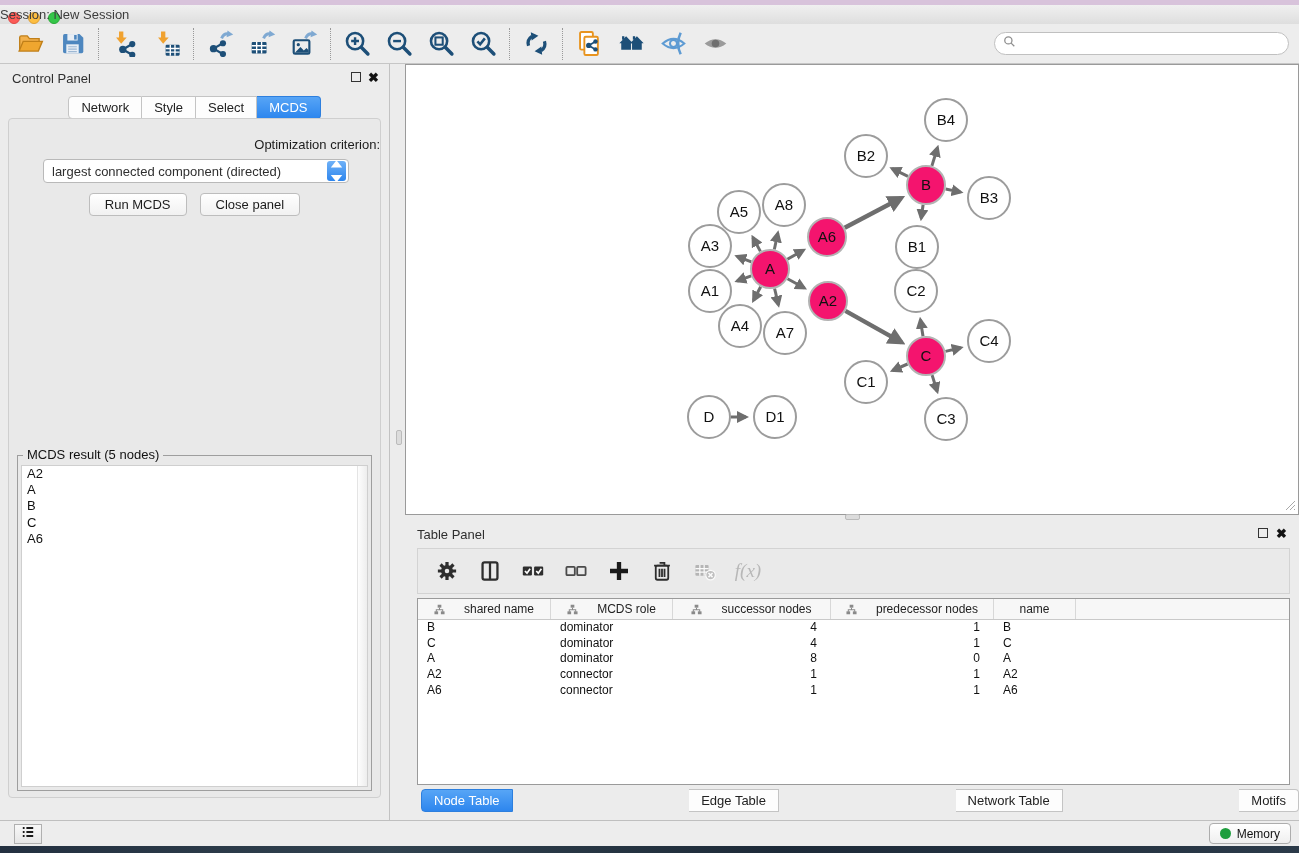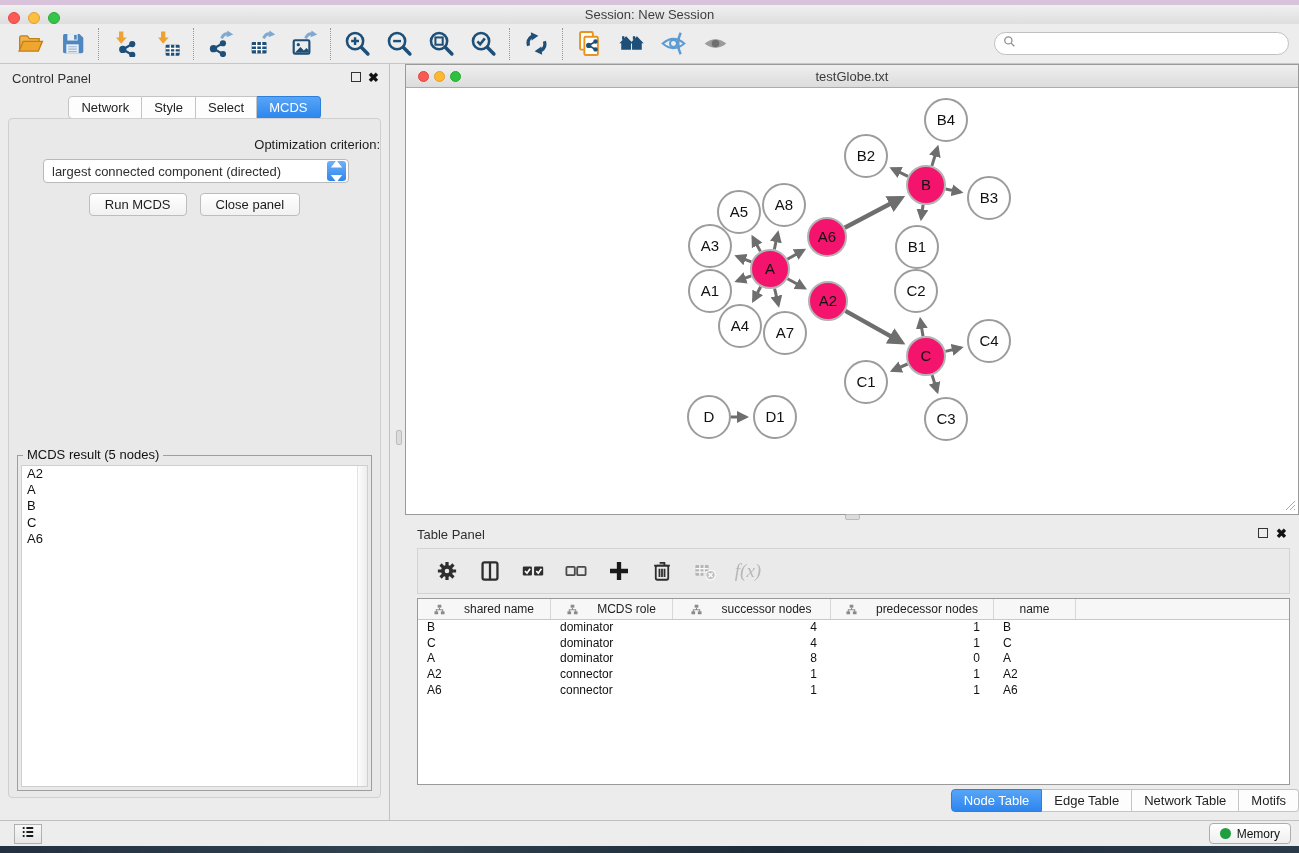"Session: New Session" .titlebar .wtitle { text-align: center -> none }
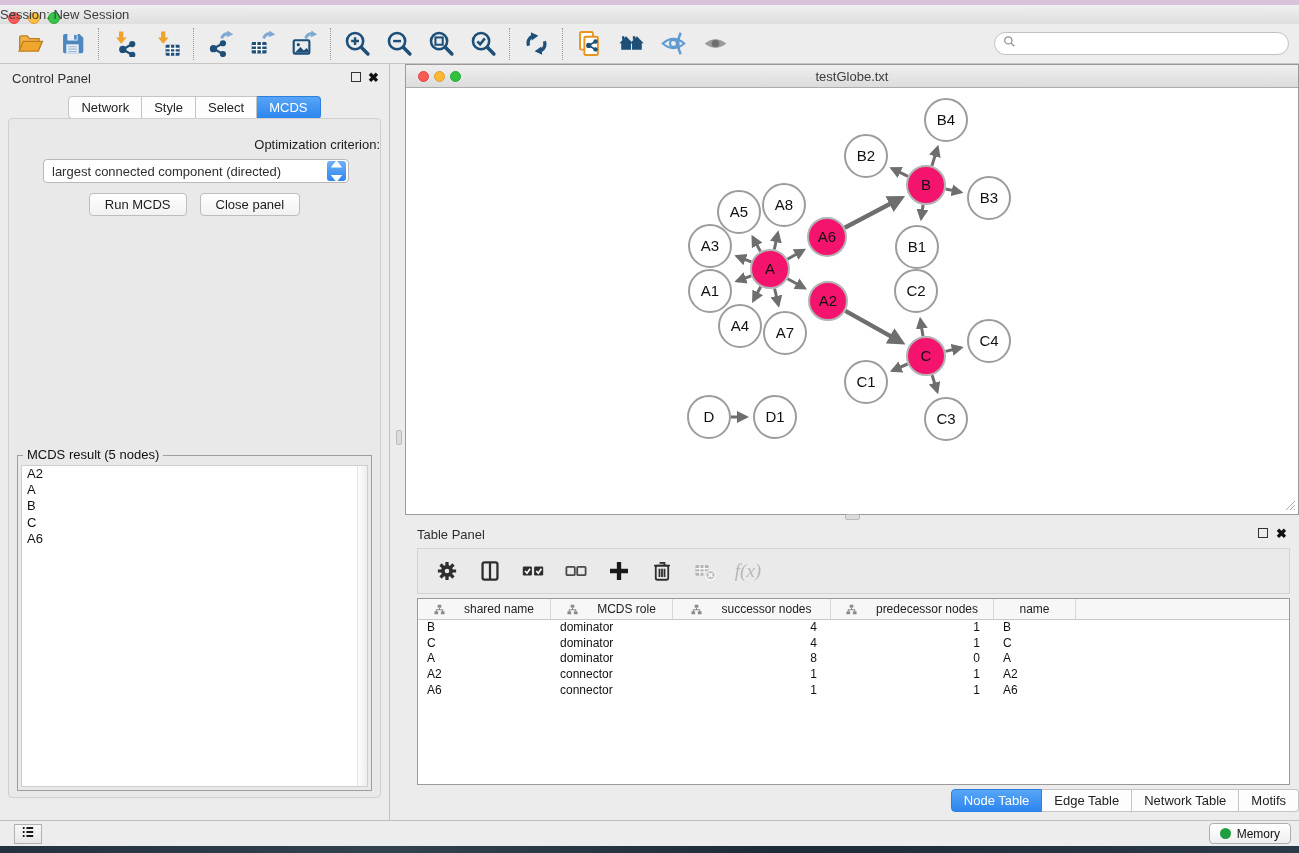"testGlobe.txt" div { html: <div> <span></span> <span></span> <span></span> <span>testGlobe.txt</span> </div> -> none }
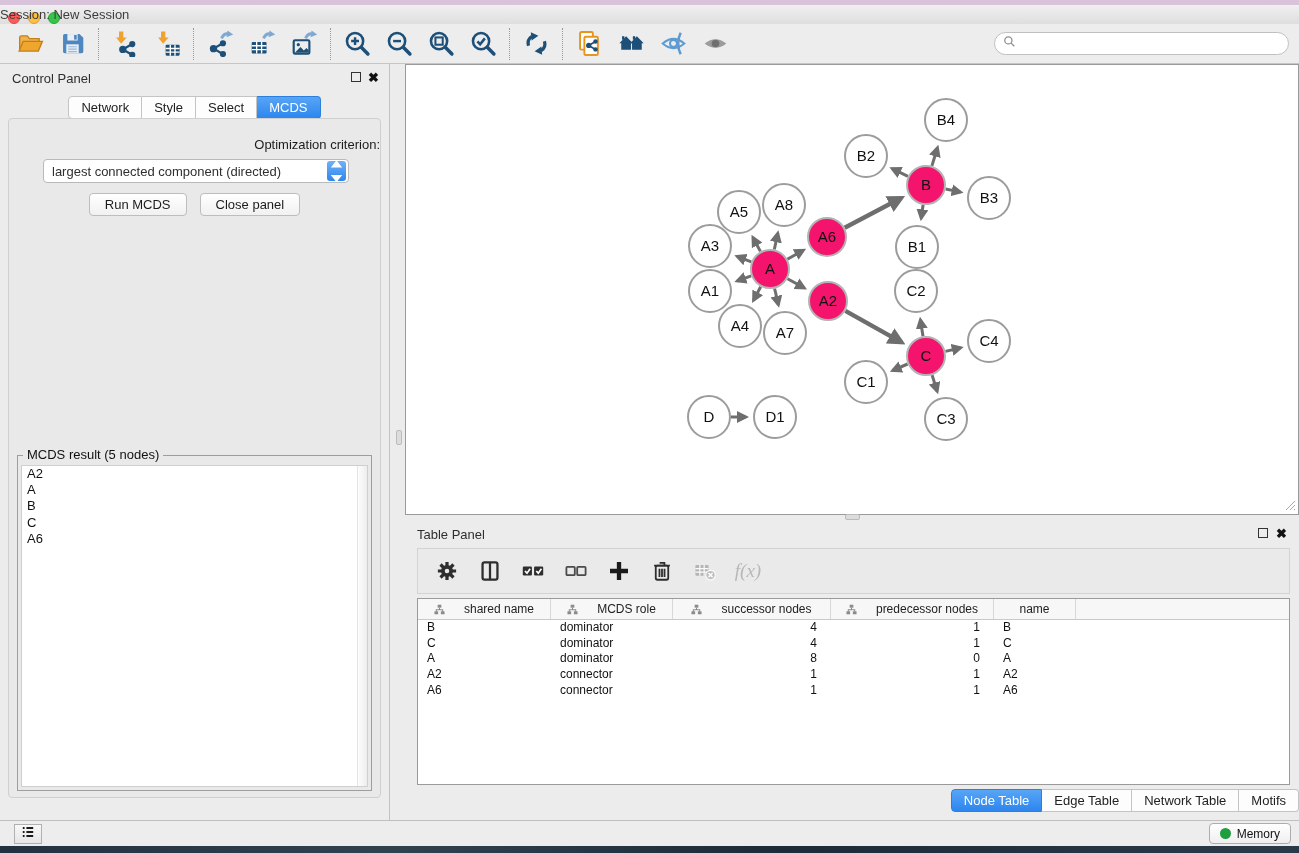"Node Table" #tp-tabs { justify-content: flex-end -> space-between }
